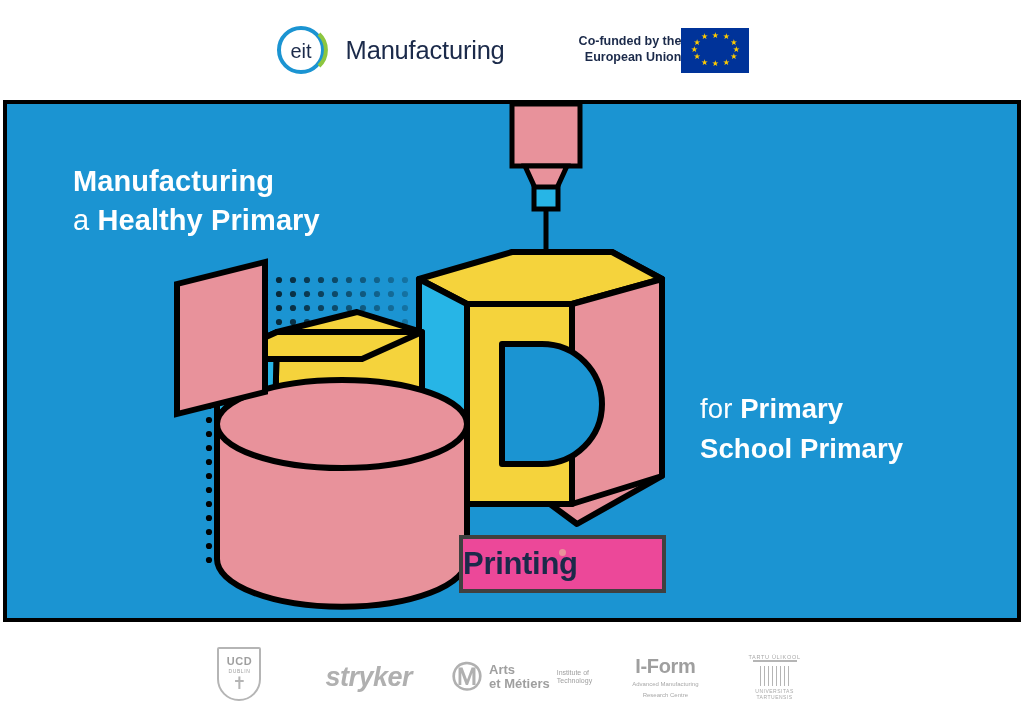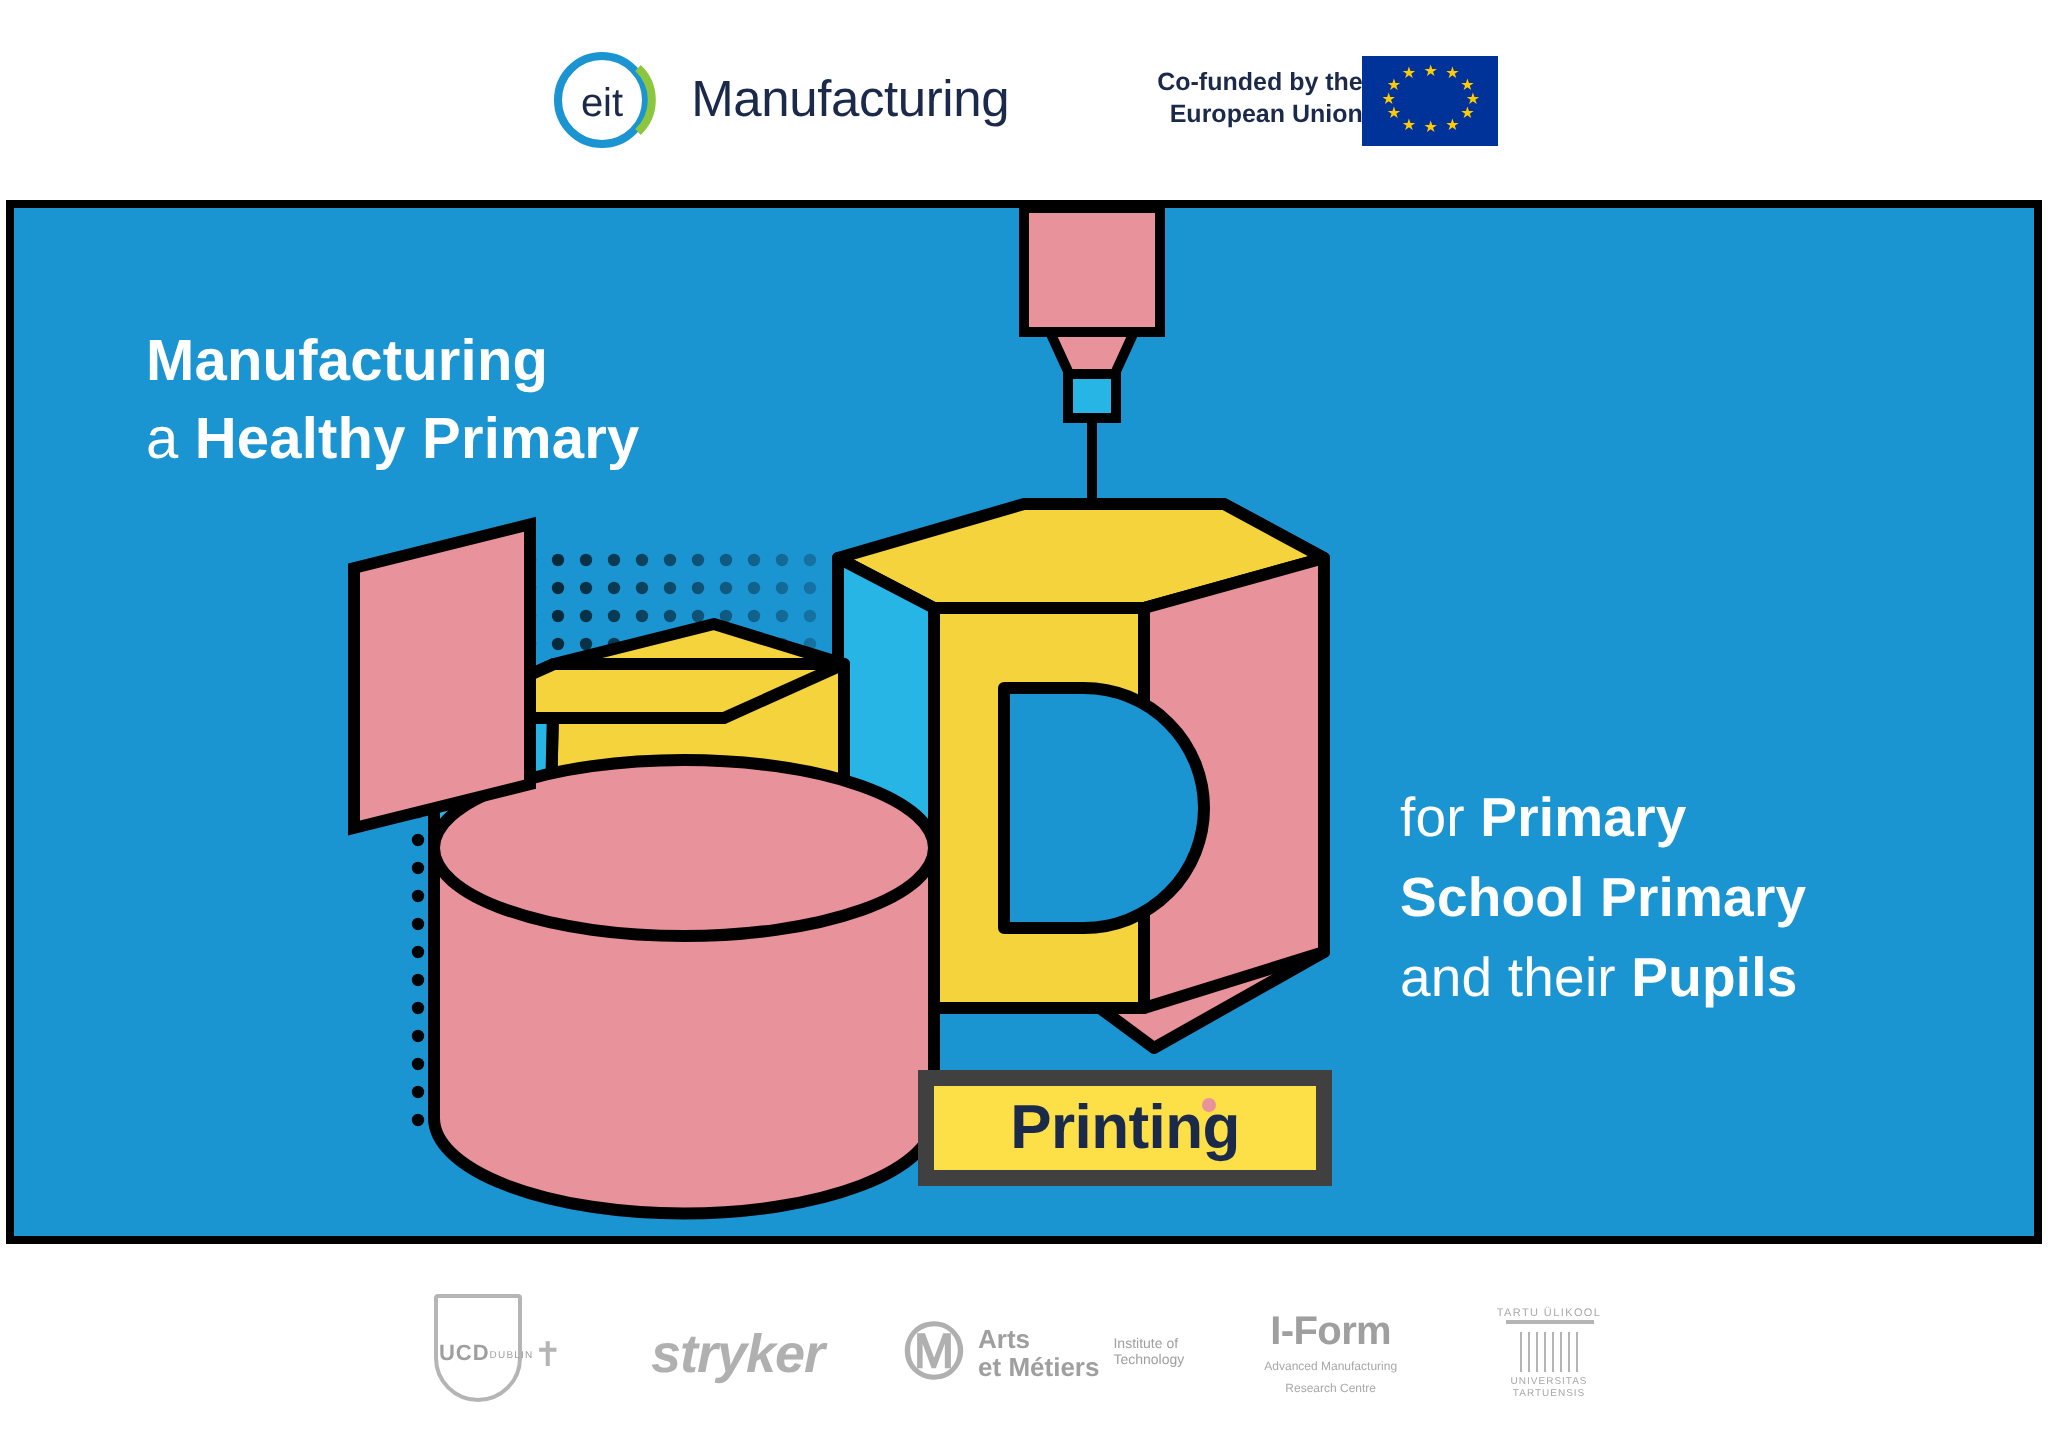"and their Pupils" div { html: <div><span>and their </span><span>Pupils</span></div> -> none }
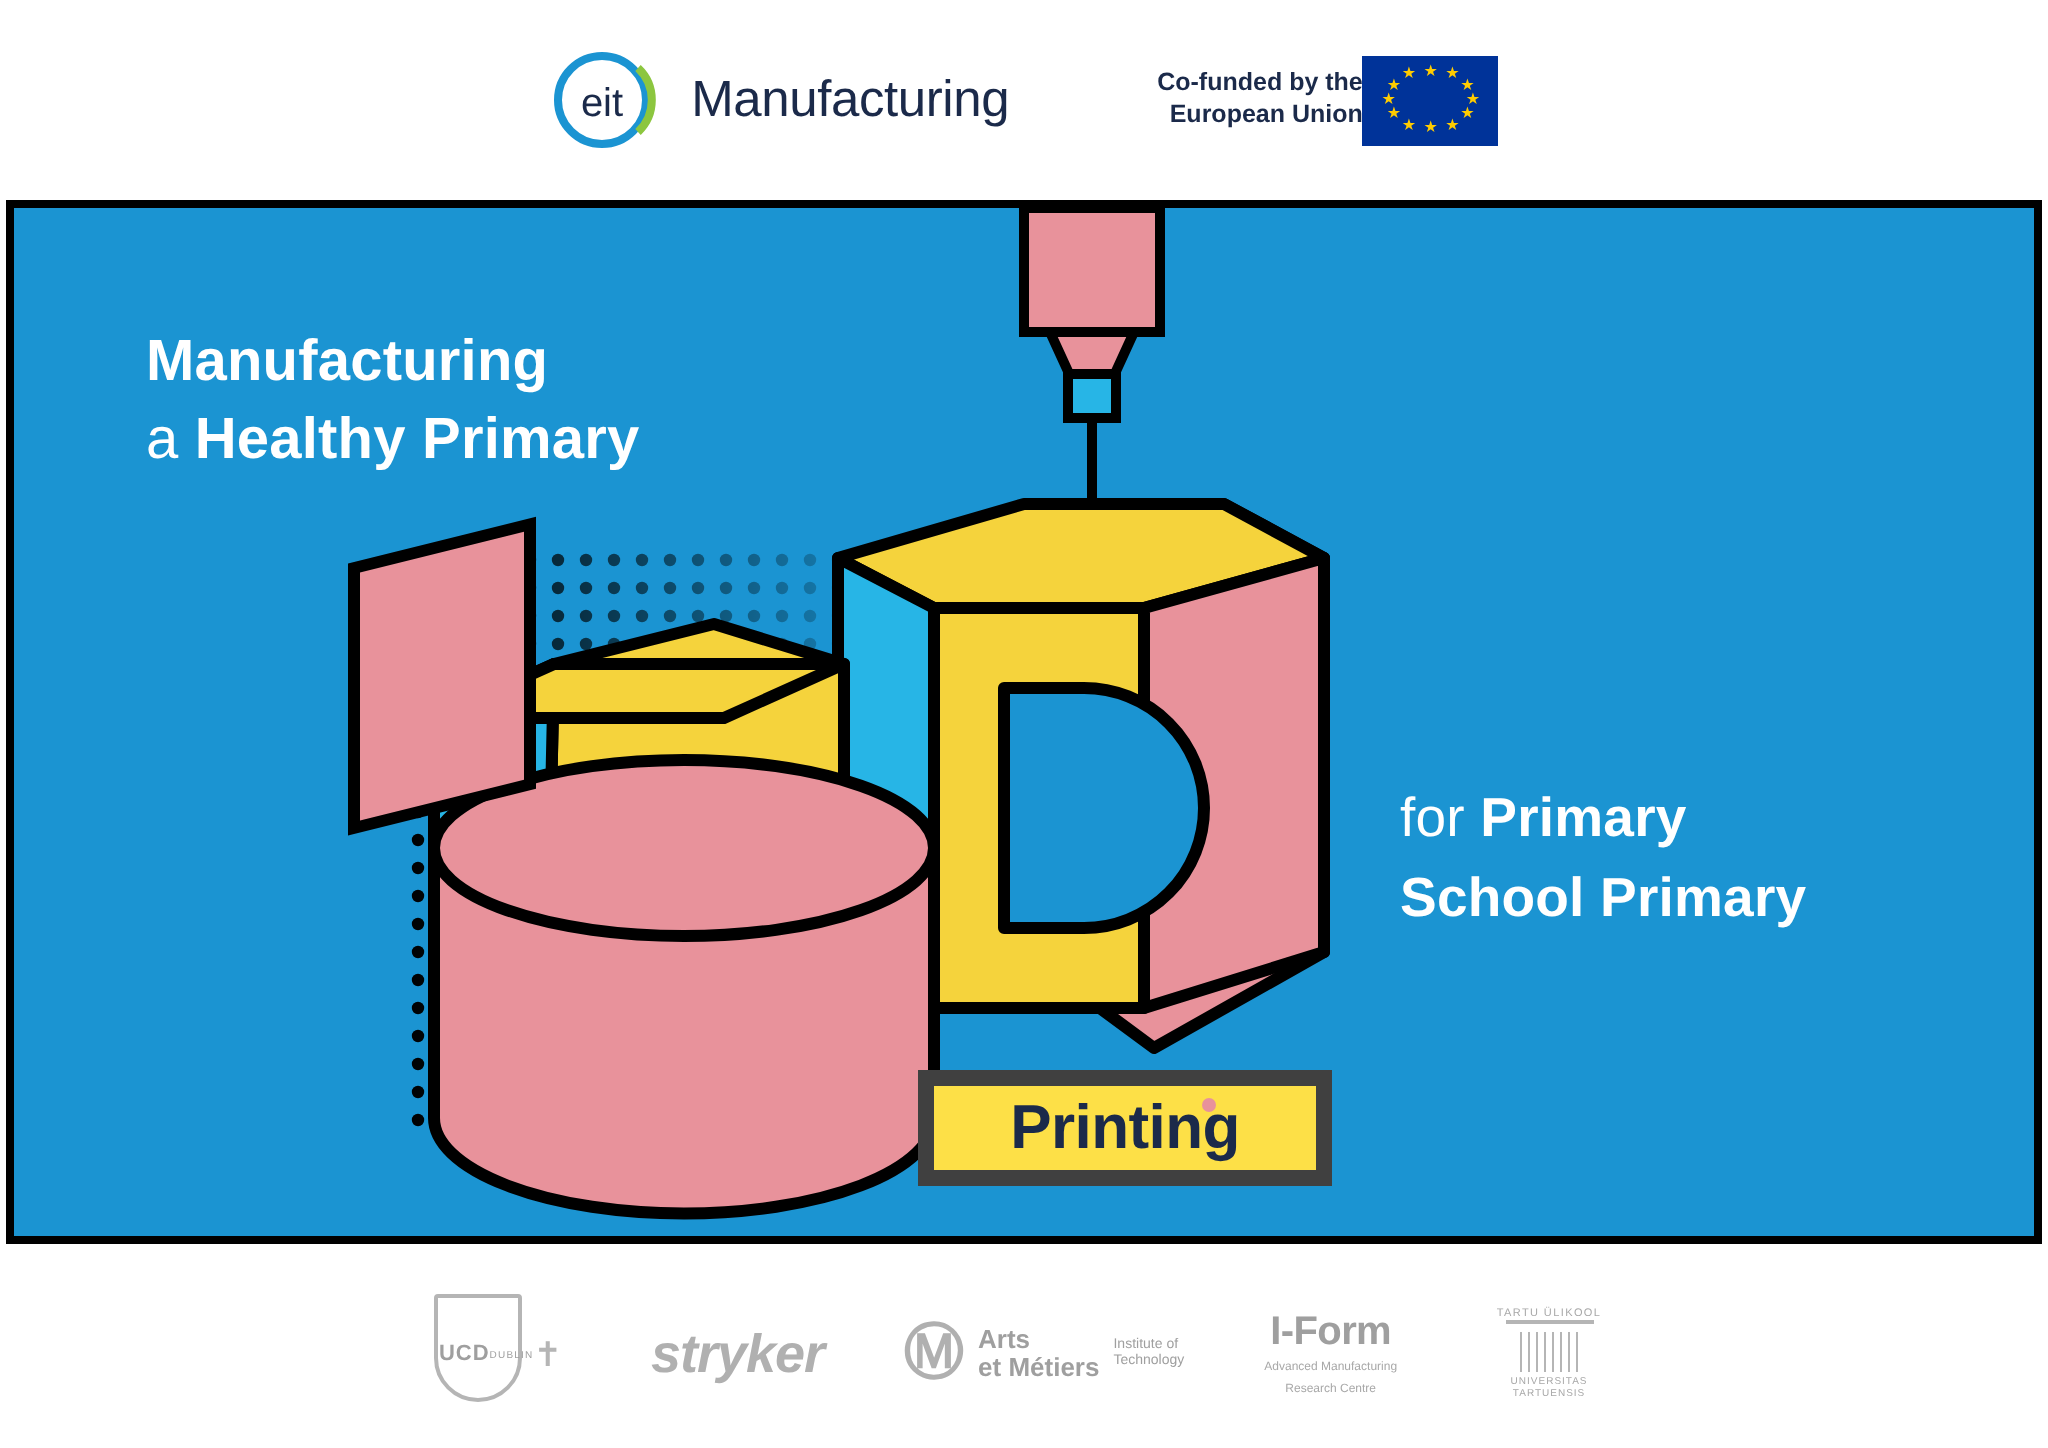"Printing" .printing-label { background: #fde047 -> #ec4899; border: 8px solid #404040 -> 4px solid #404040; justify-content: center -> none }
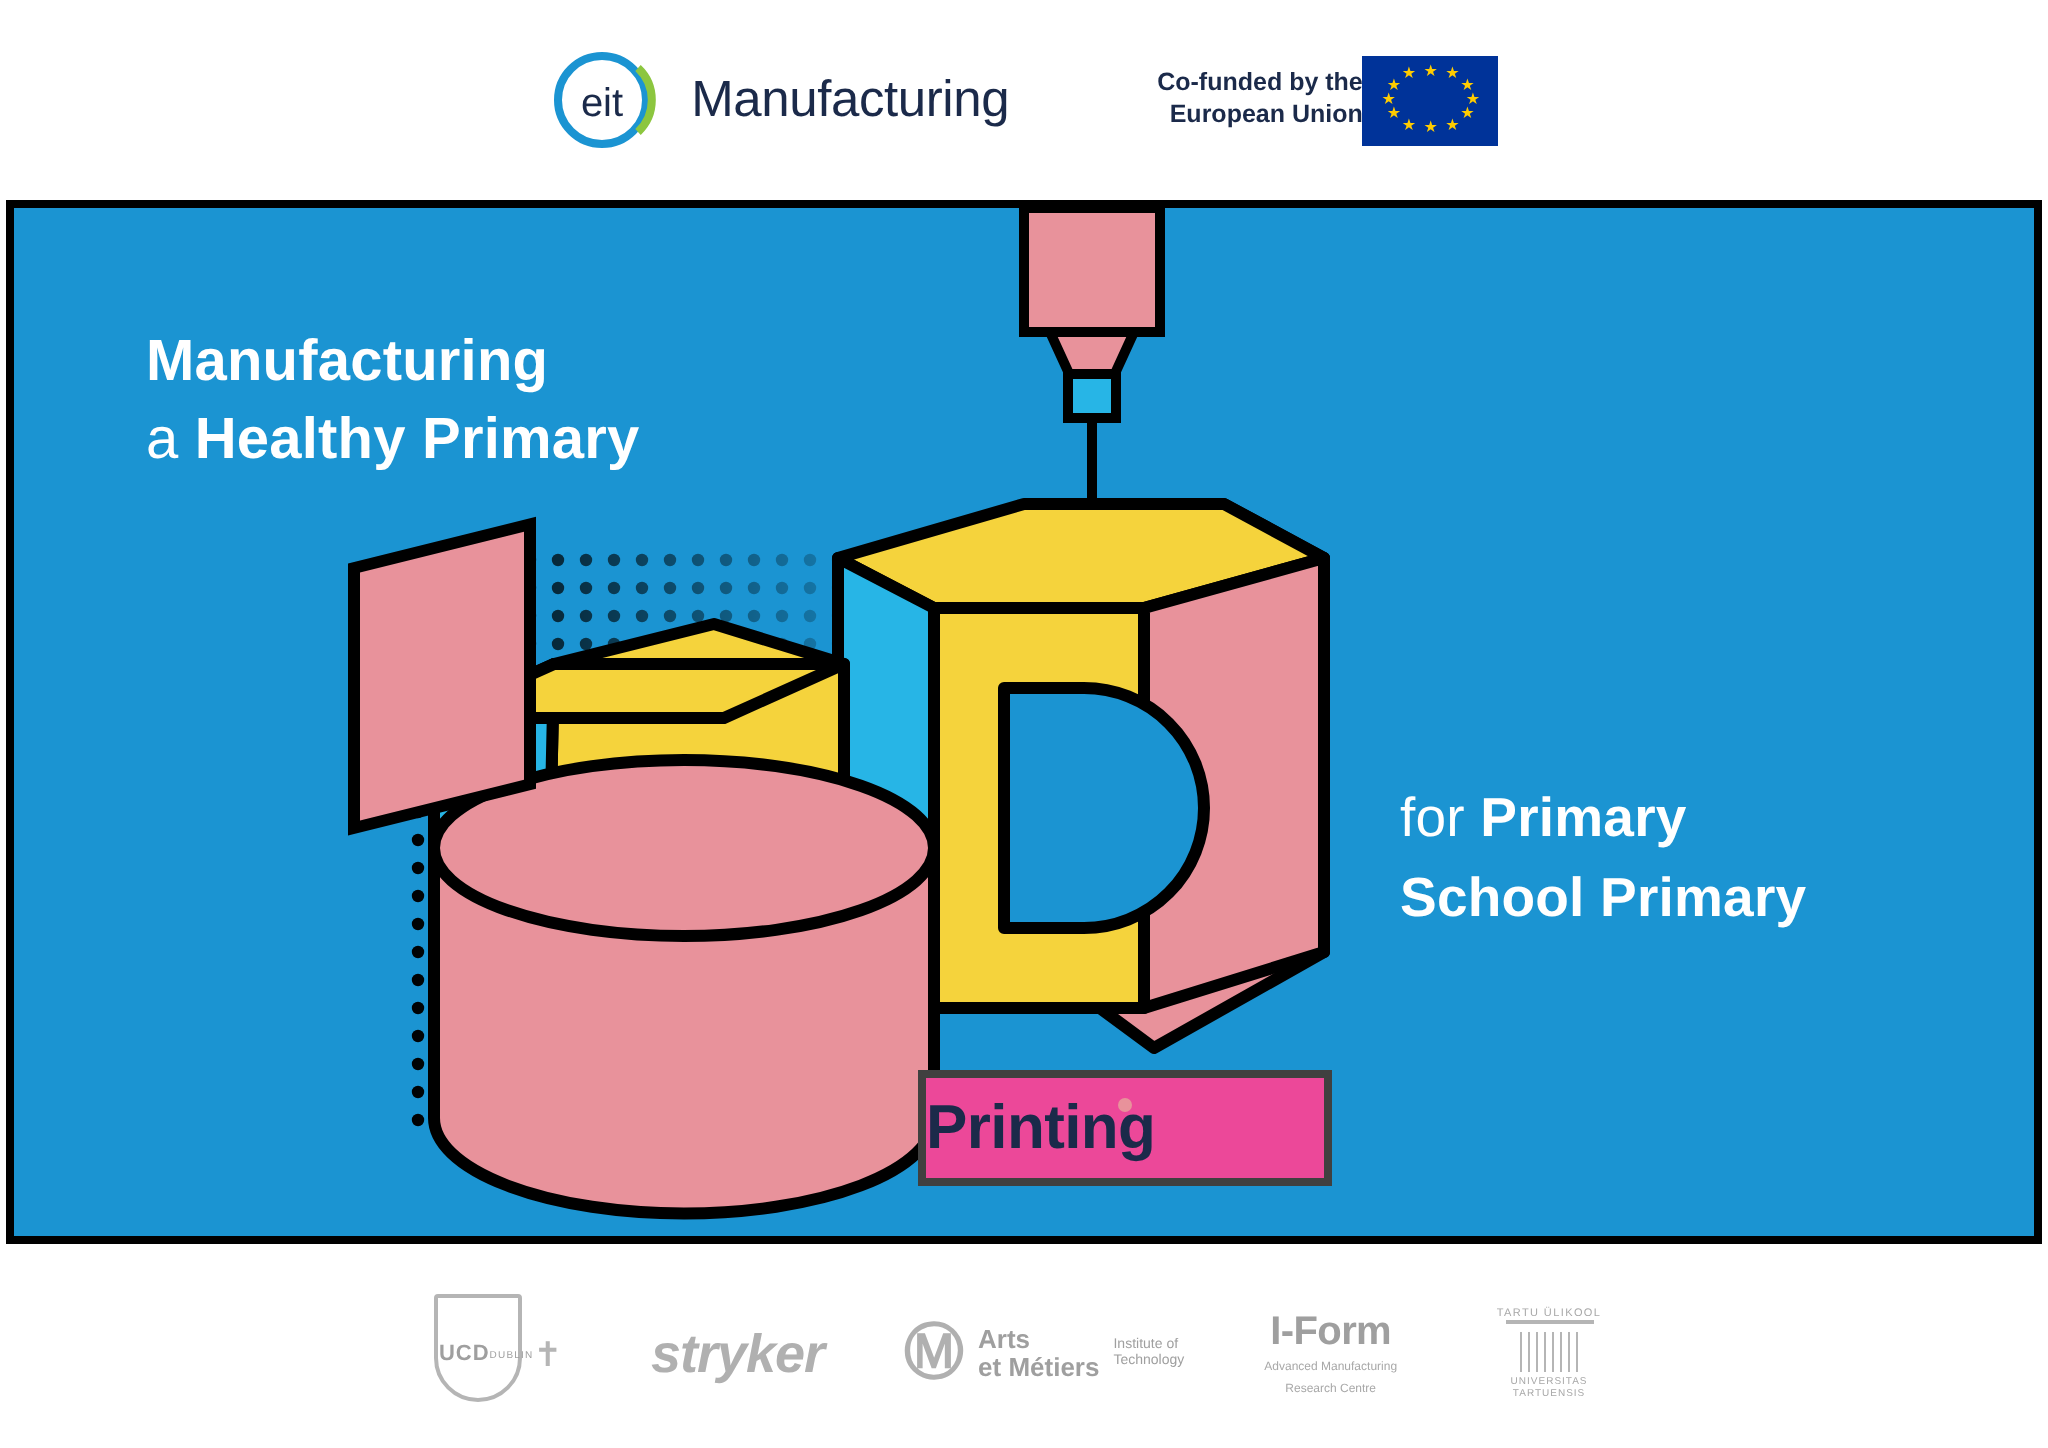"UCD" .ucd .shield { flex-direction: row -> column }
